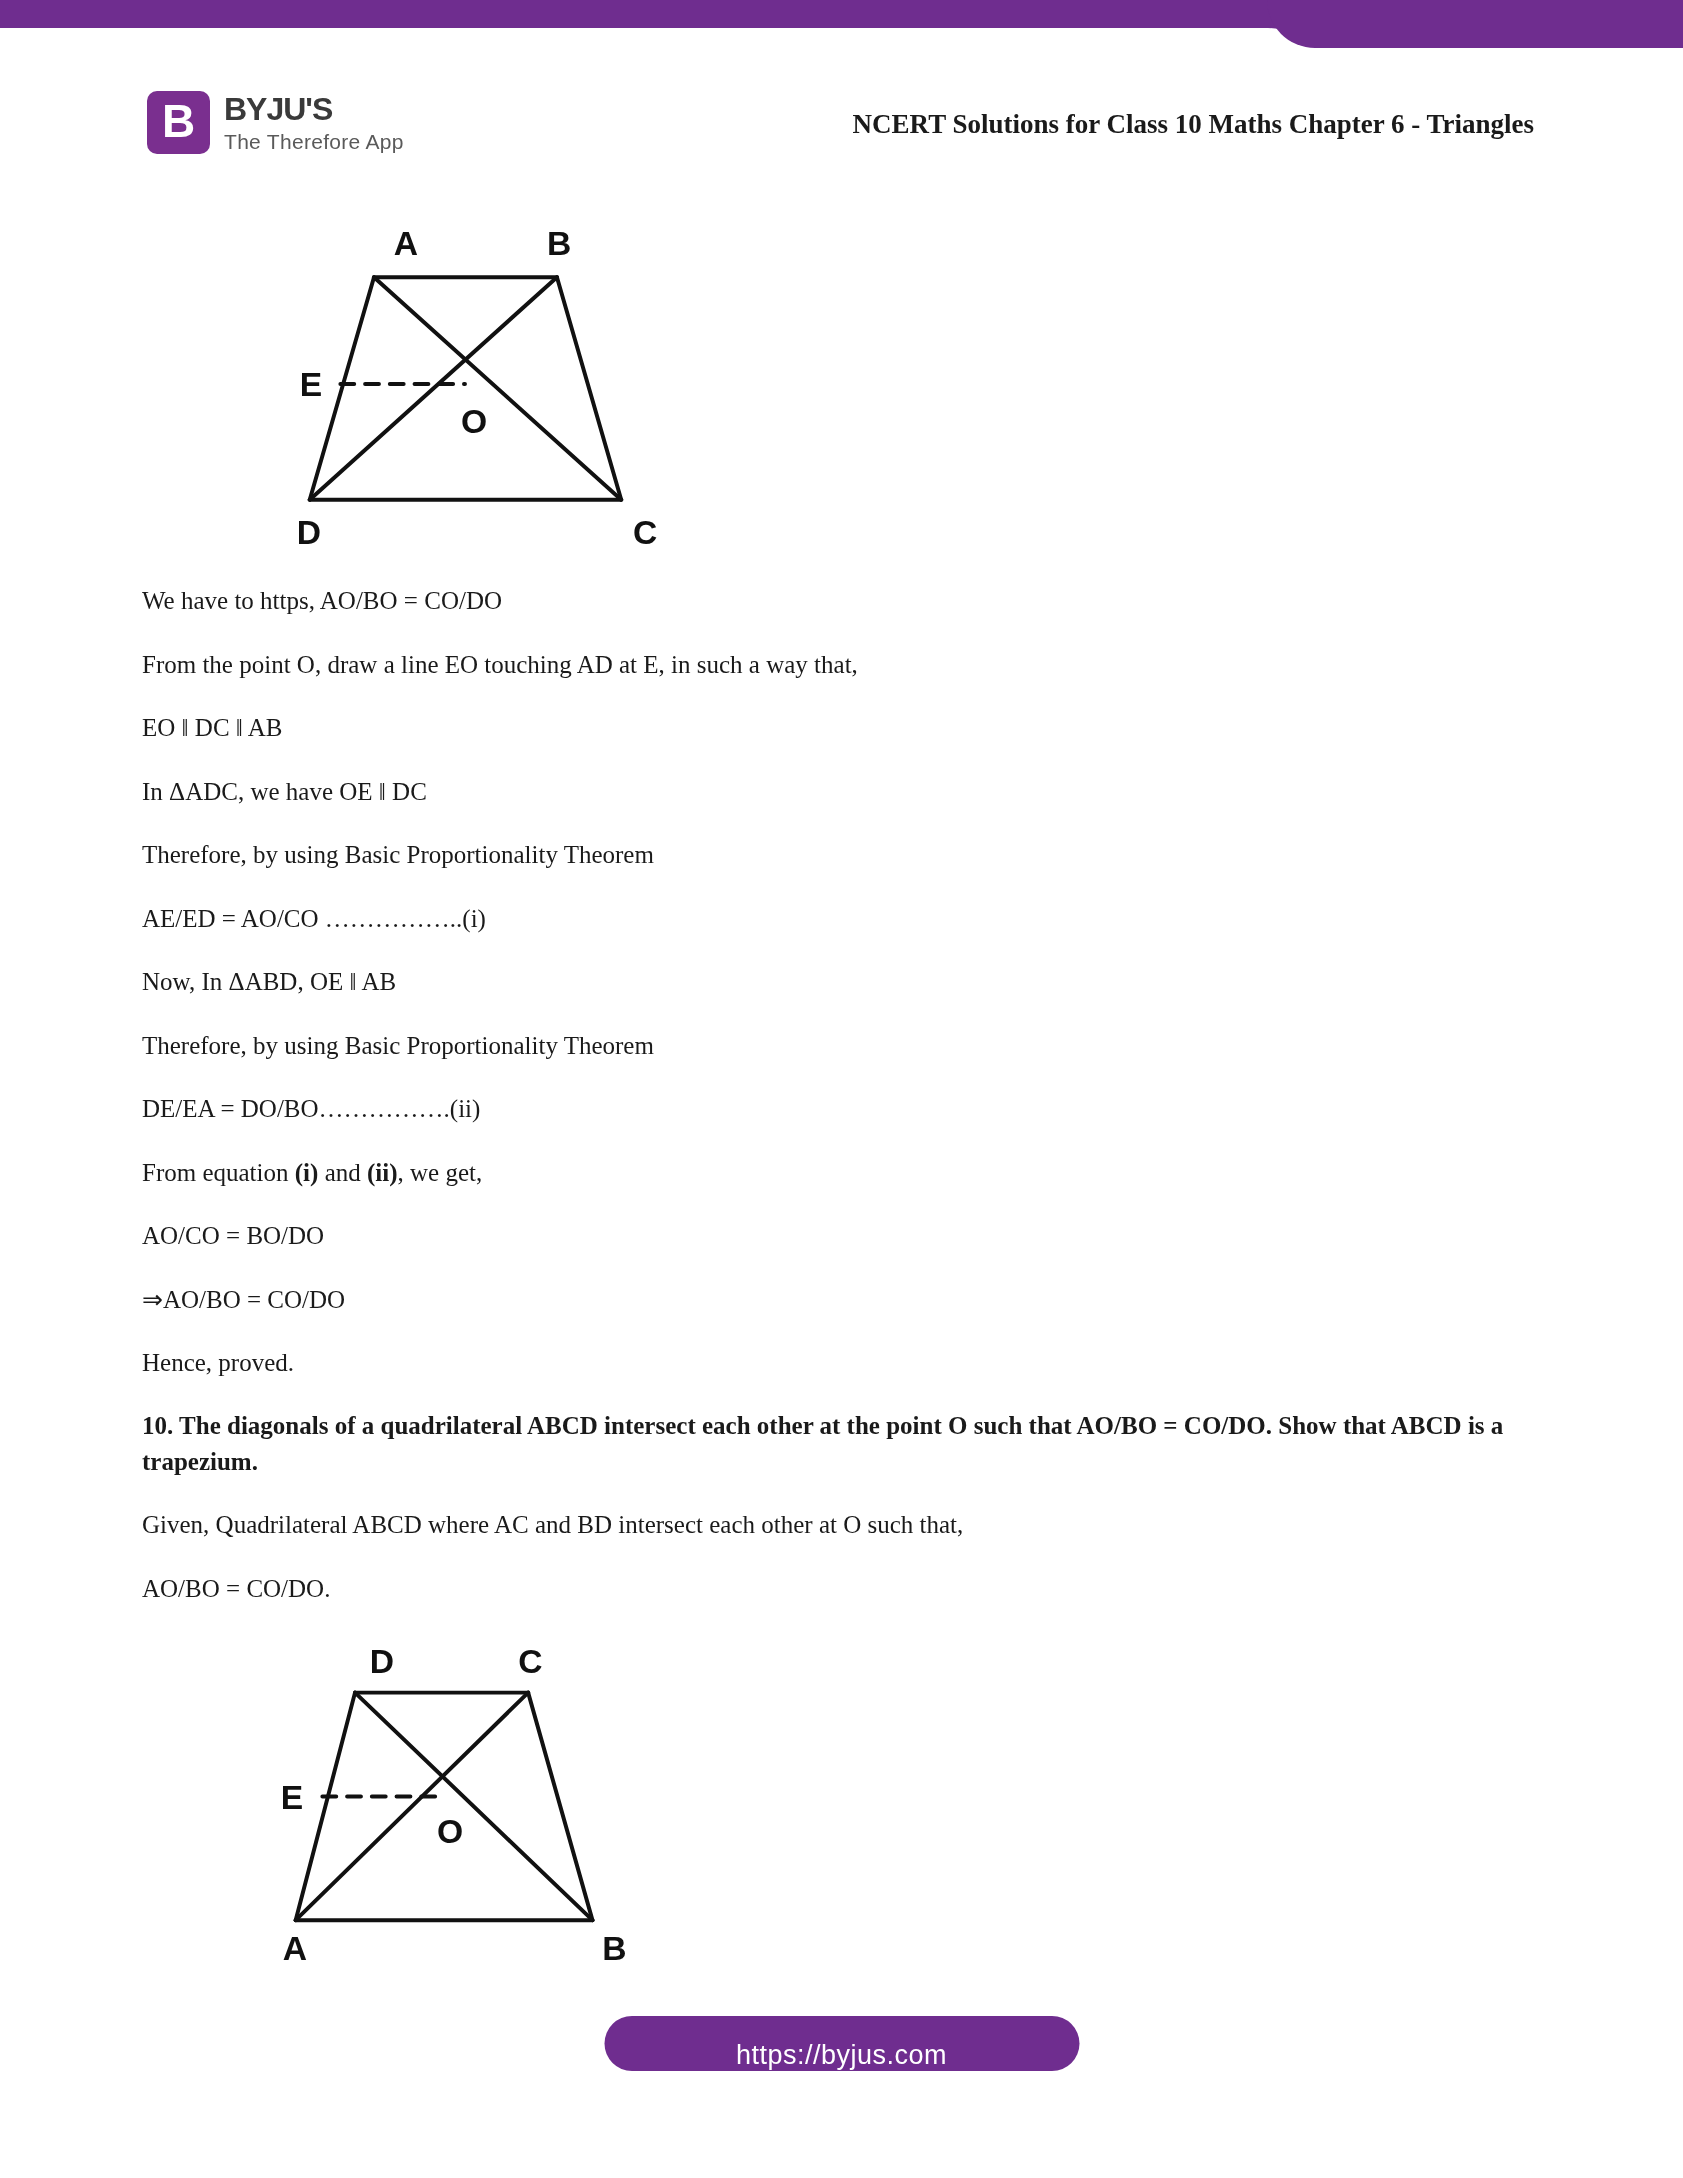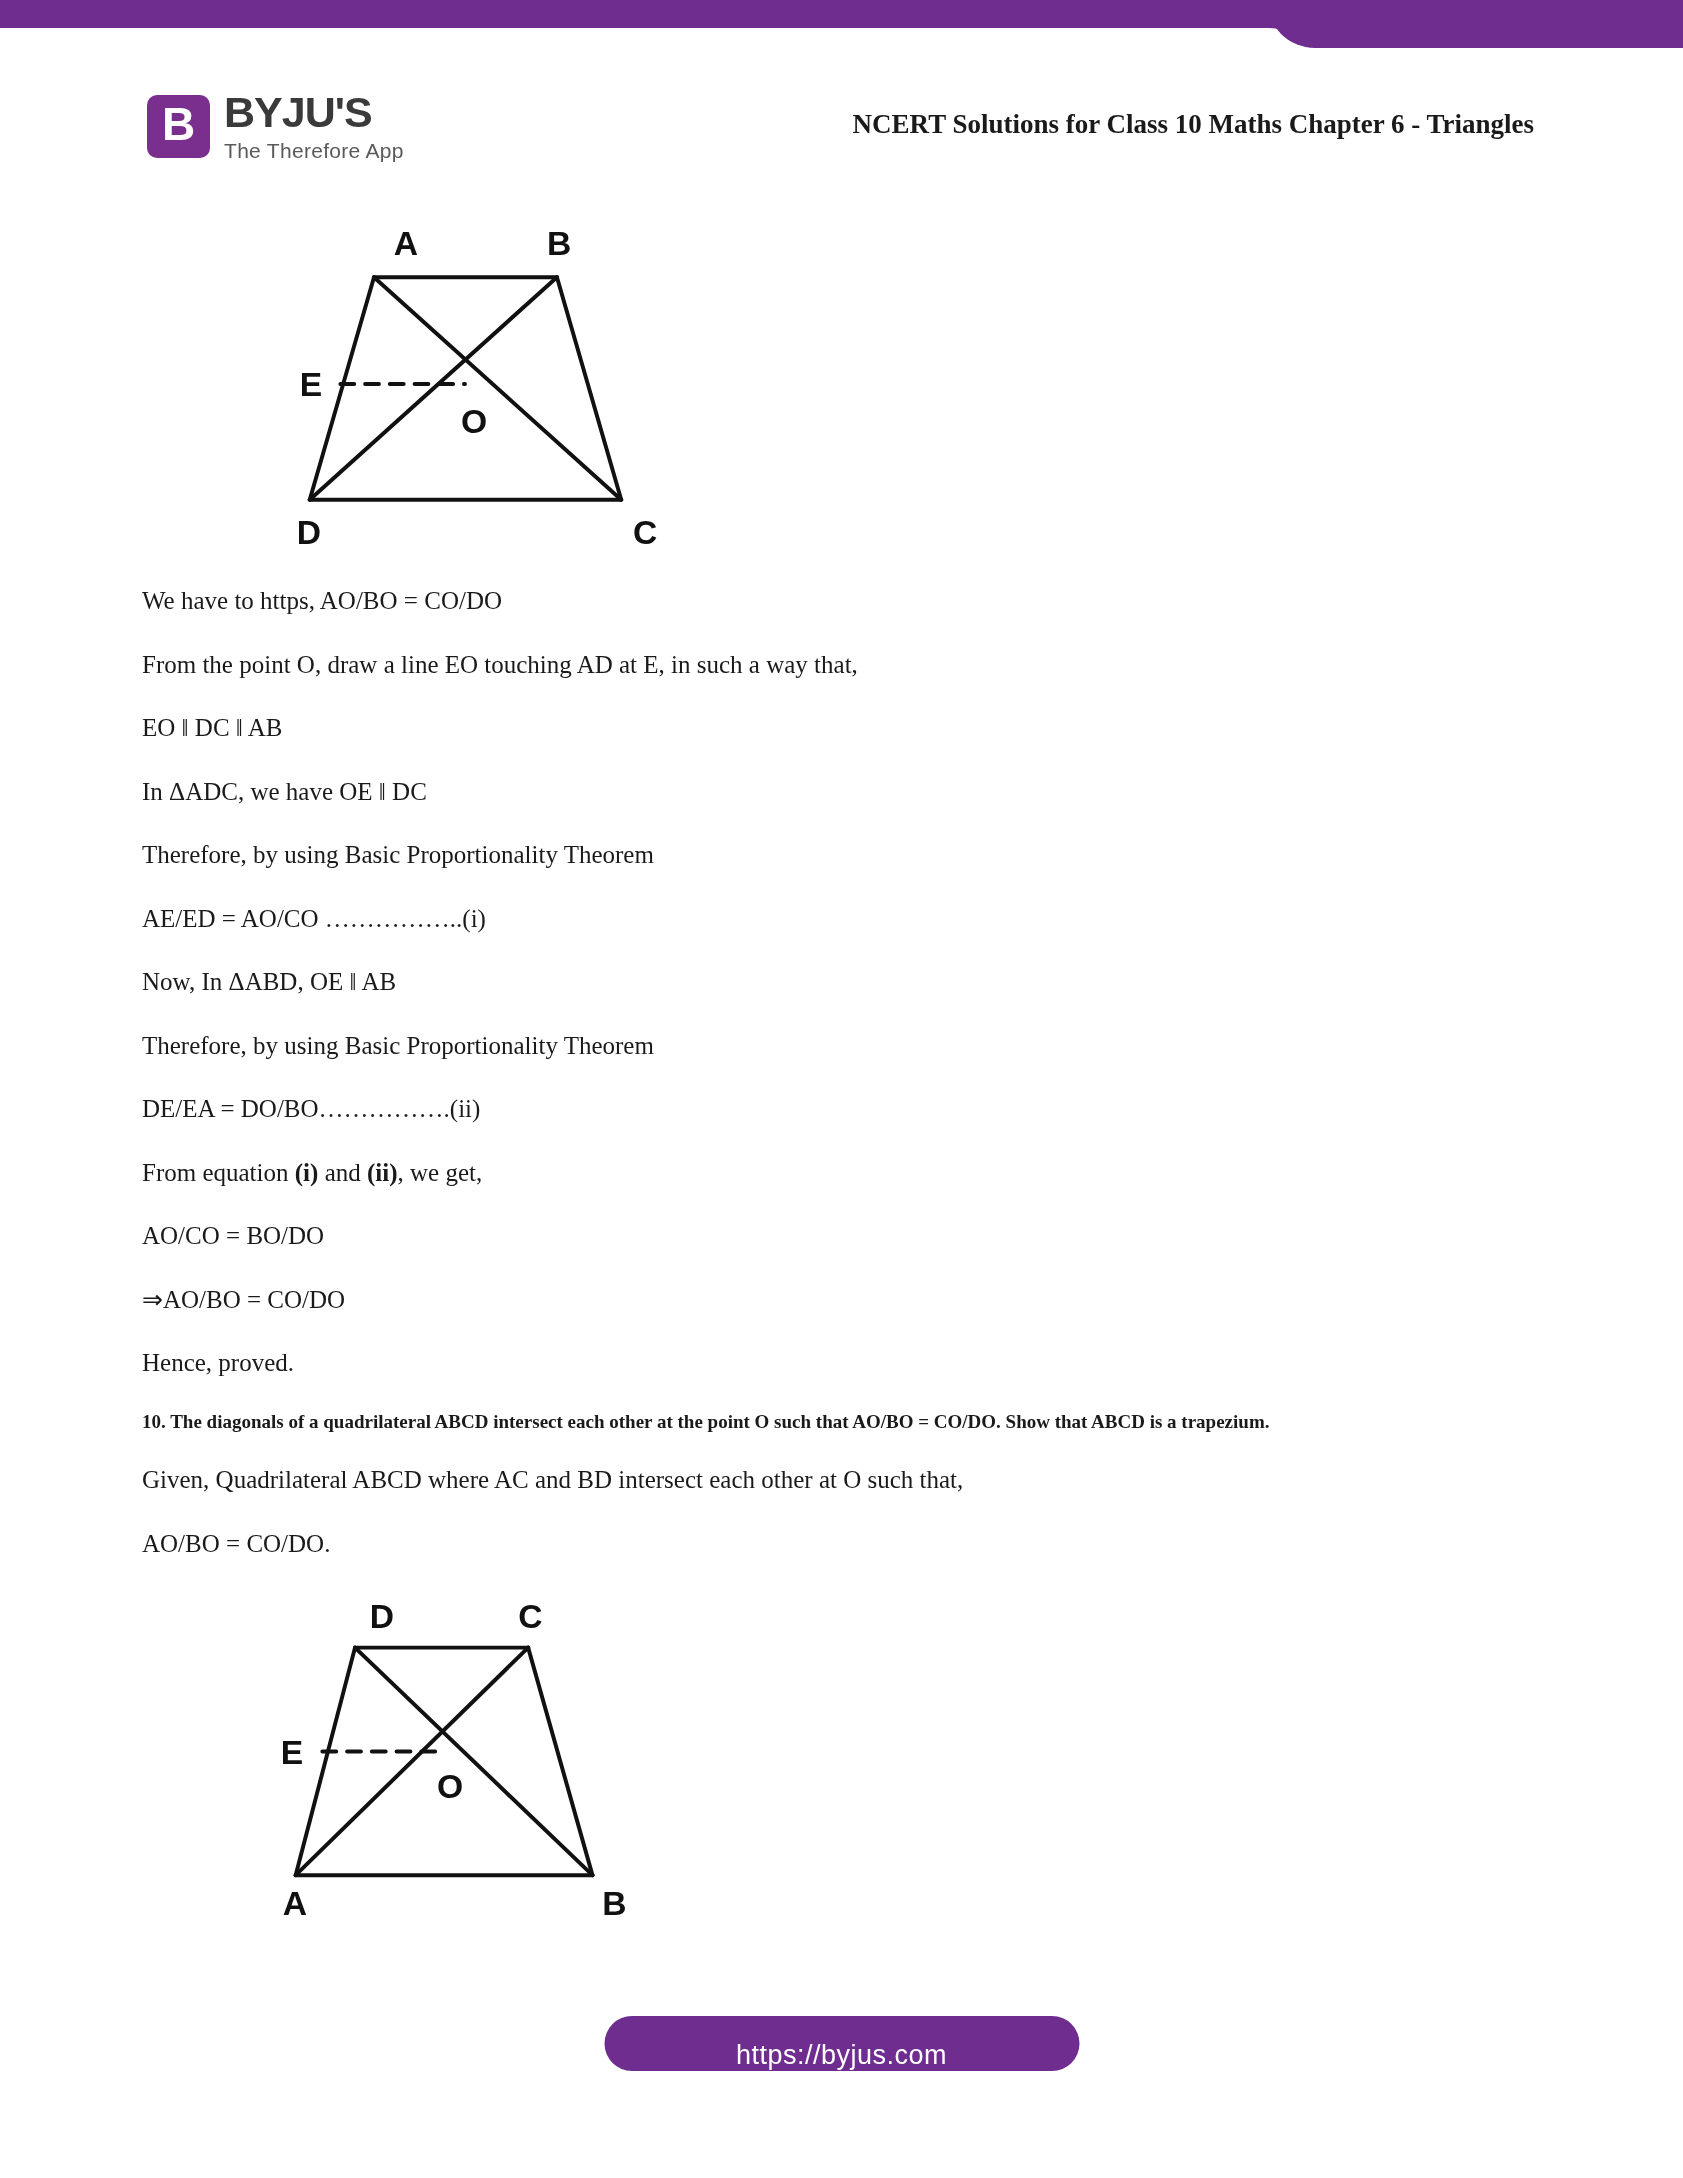"BYJU'S" .logo-title { font-size: 43px -> 32px }
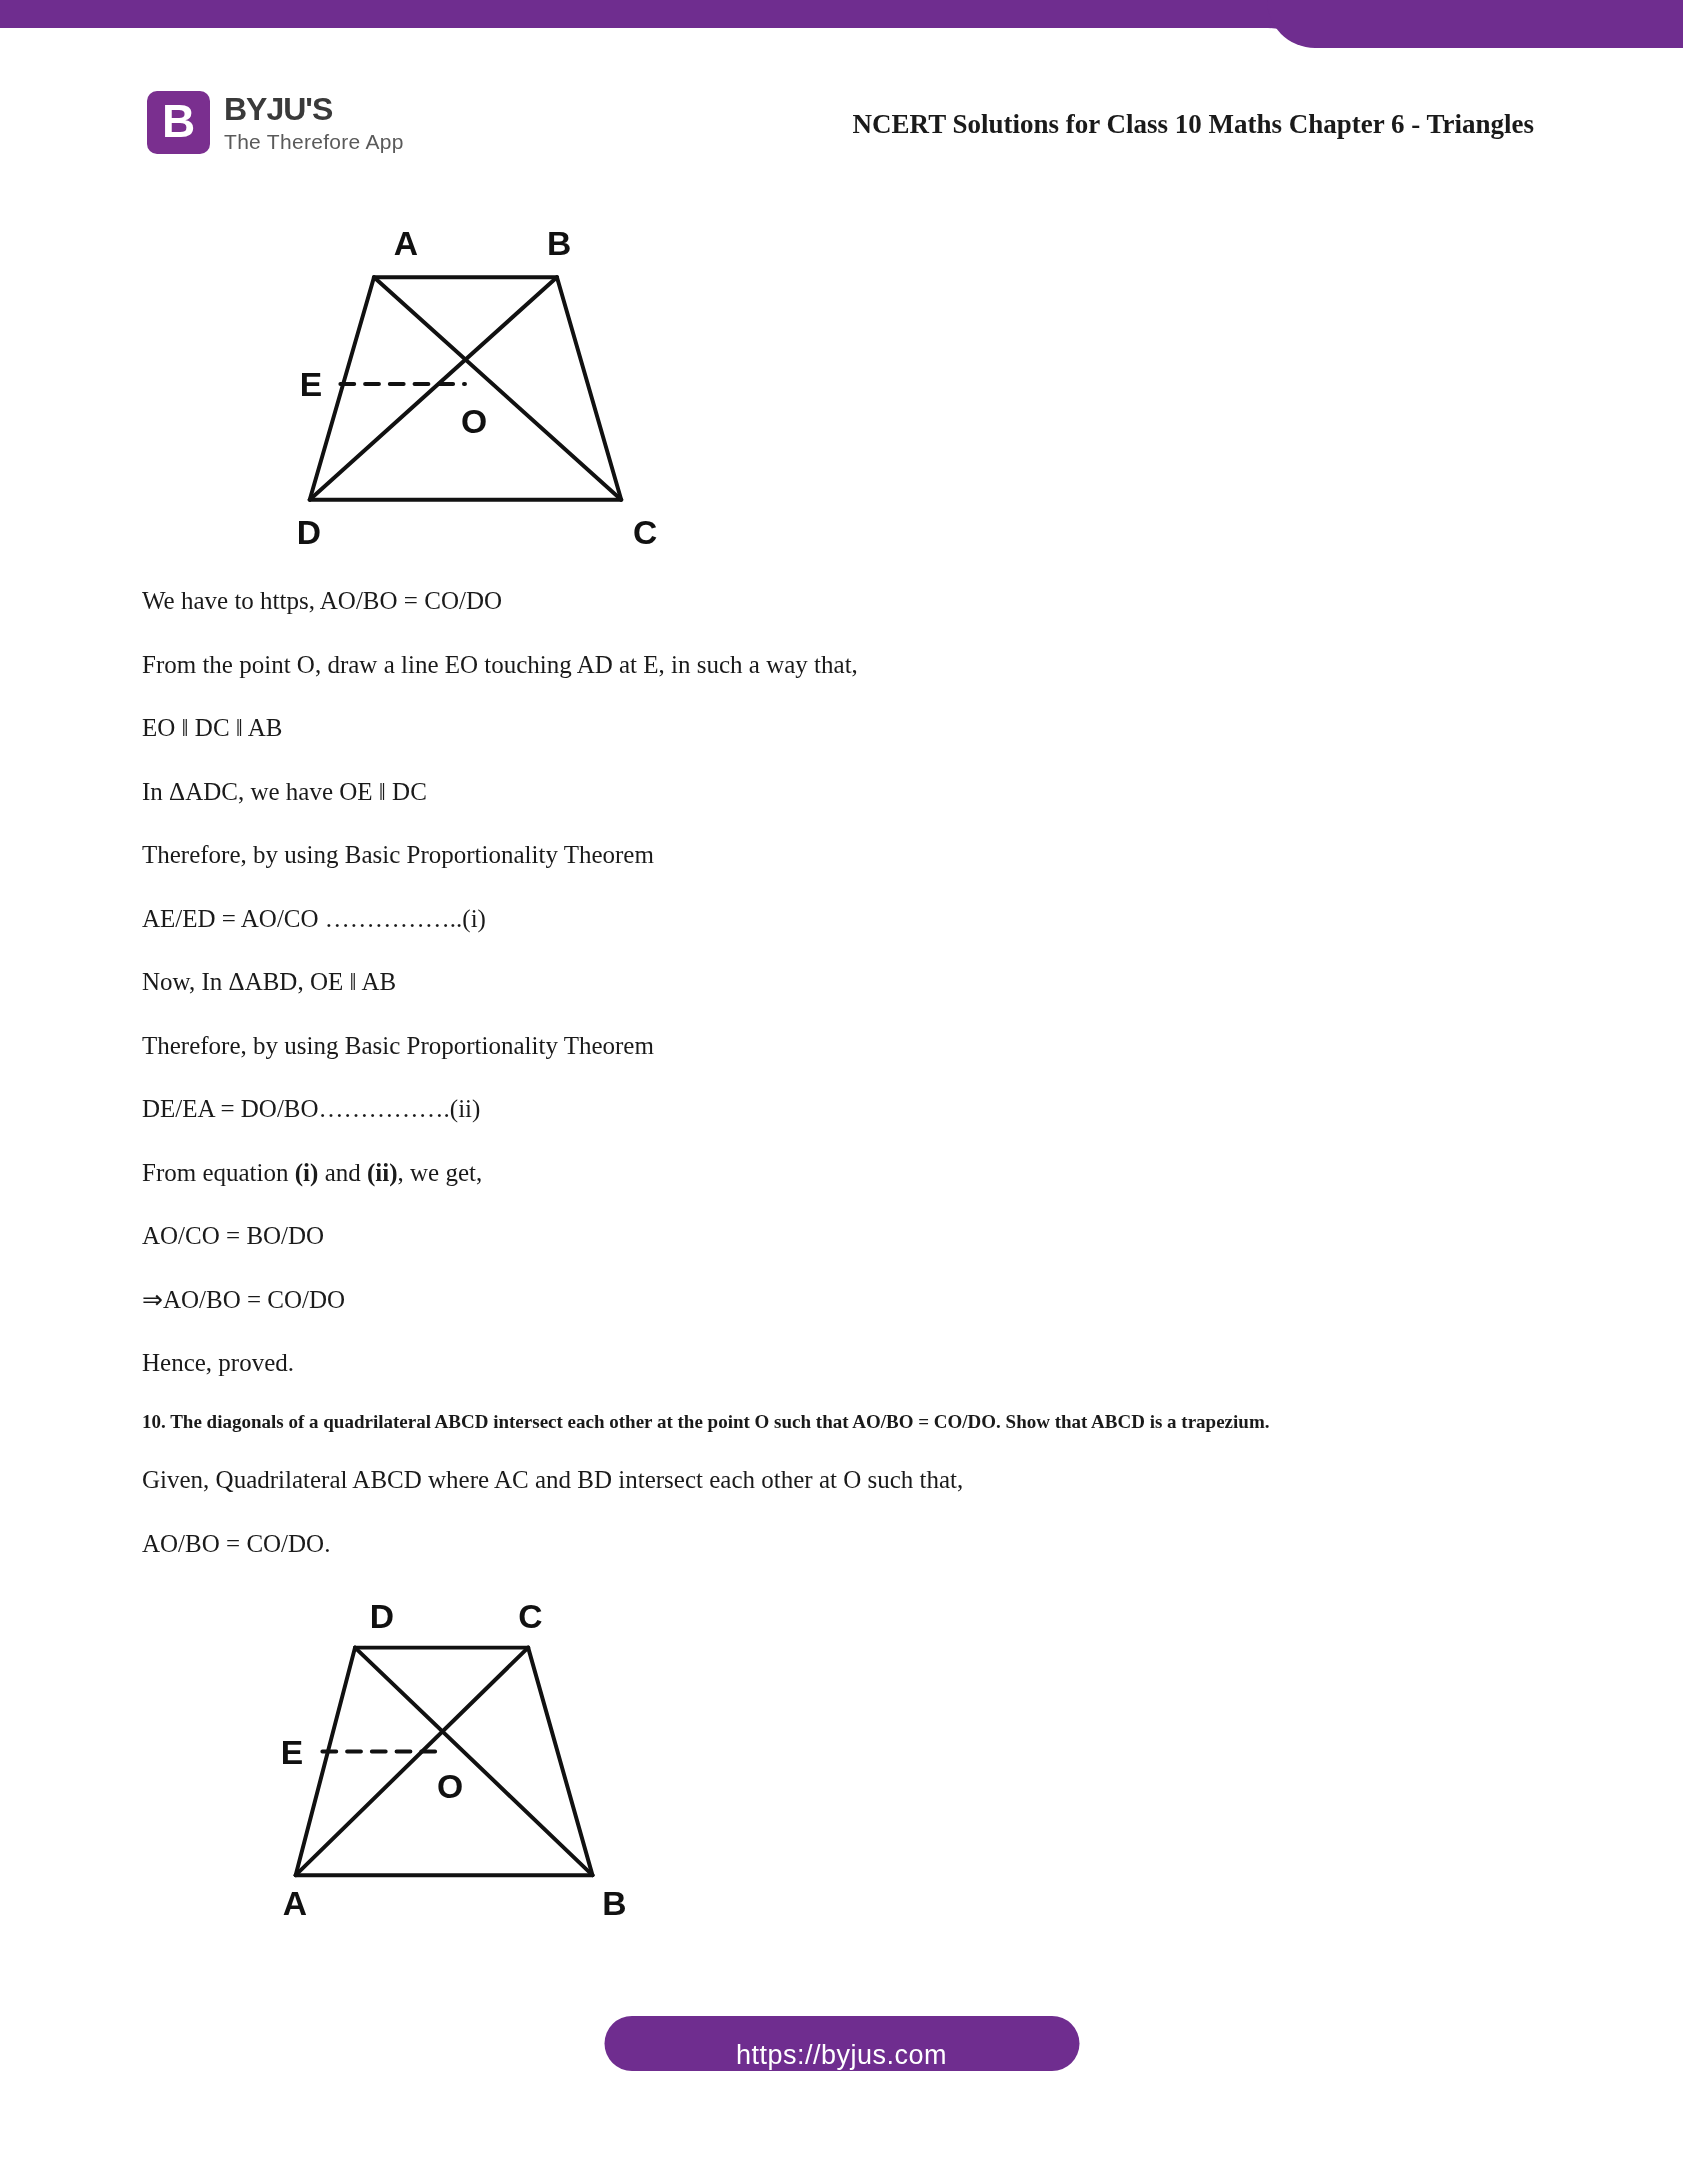"10. The diagonals of a" .q-text { font-size: 19px -> 25px }
